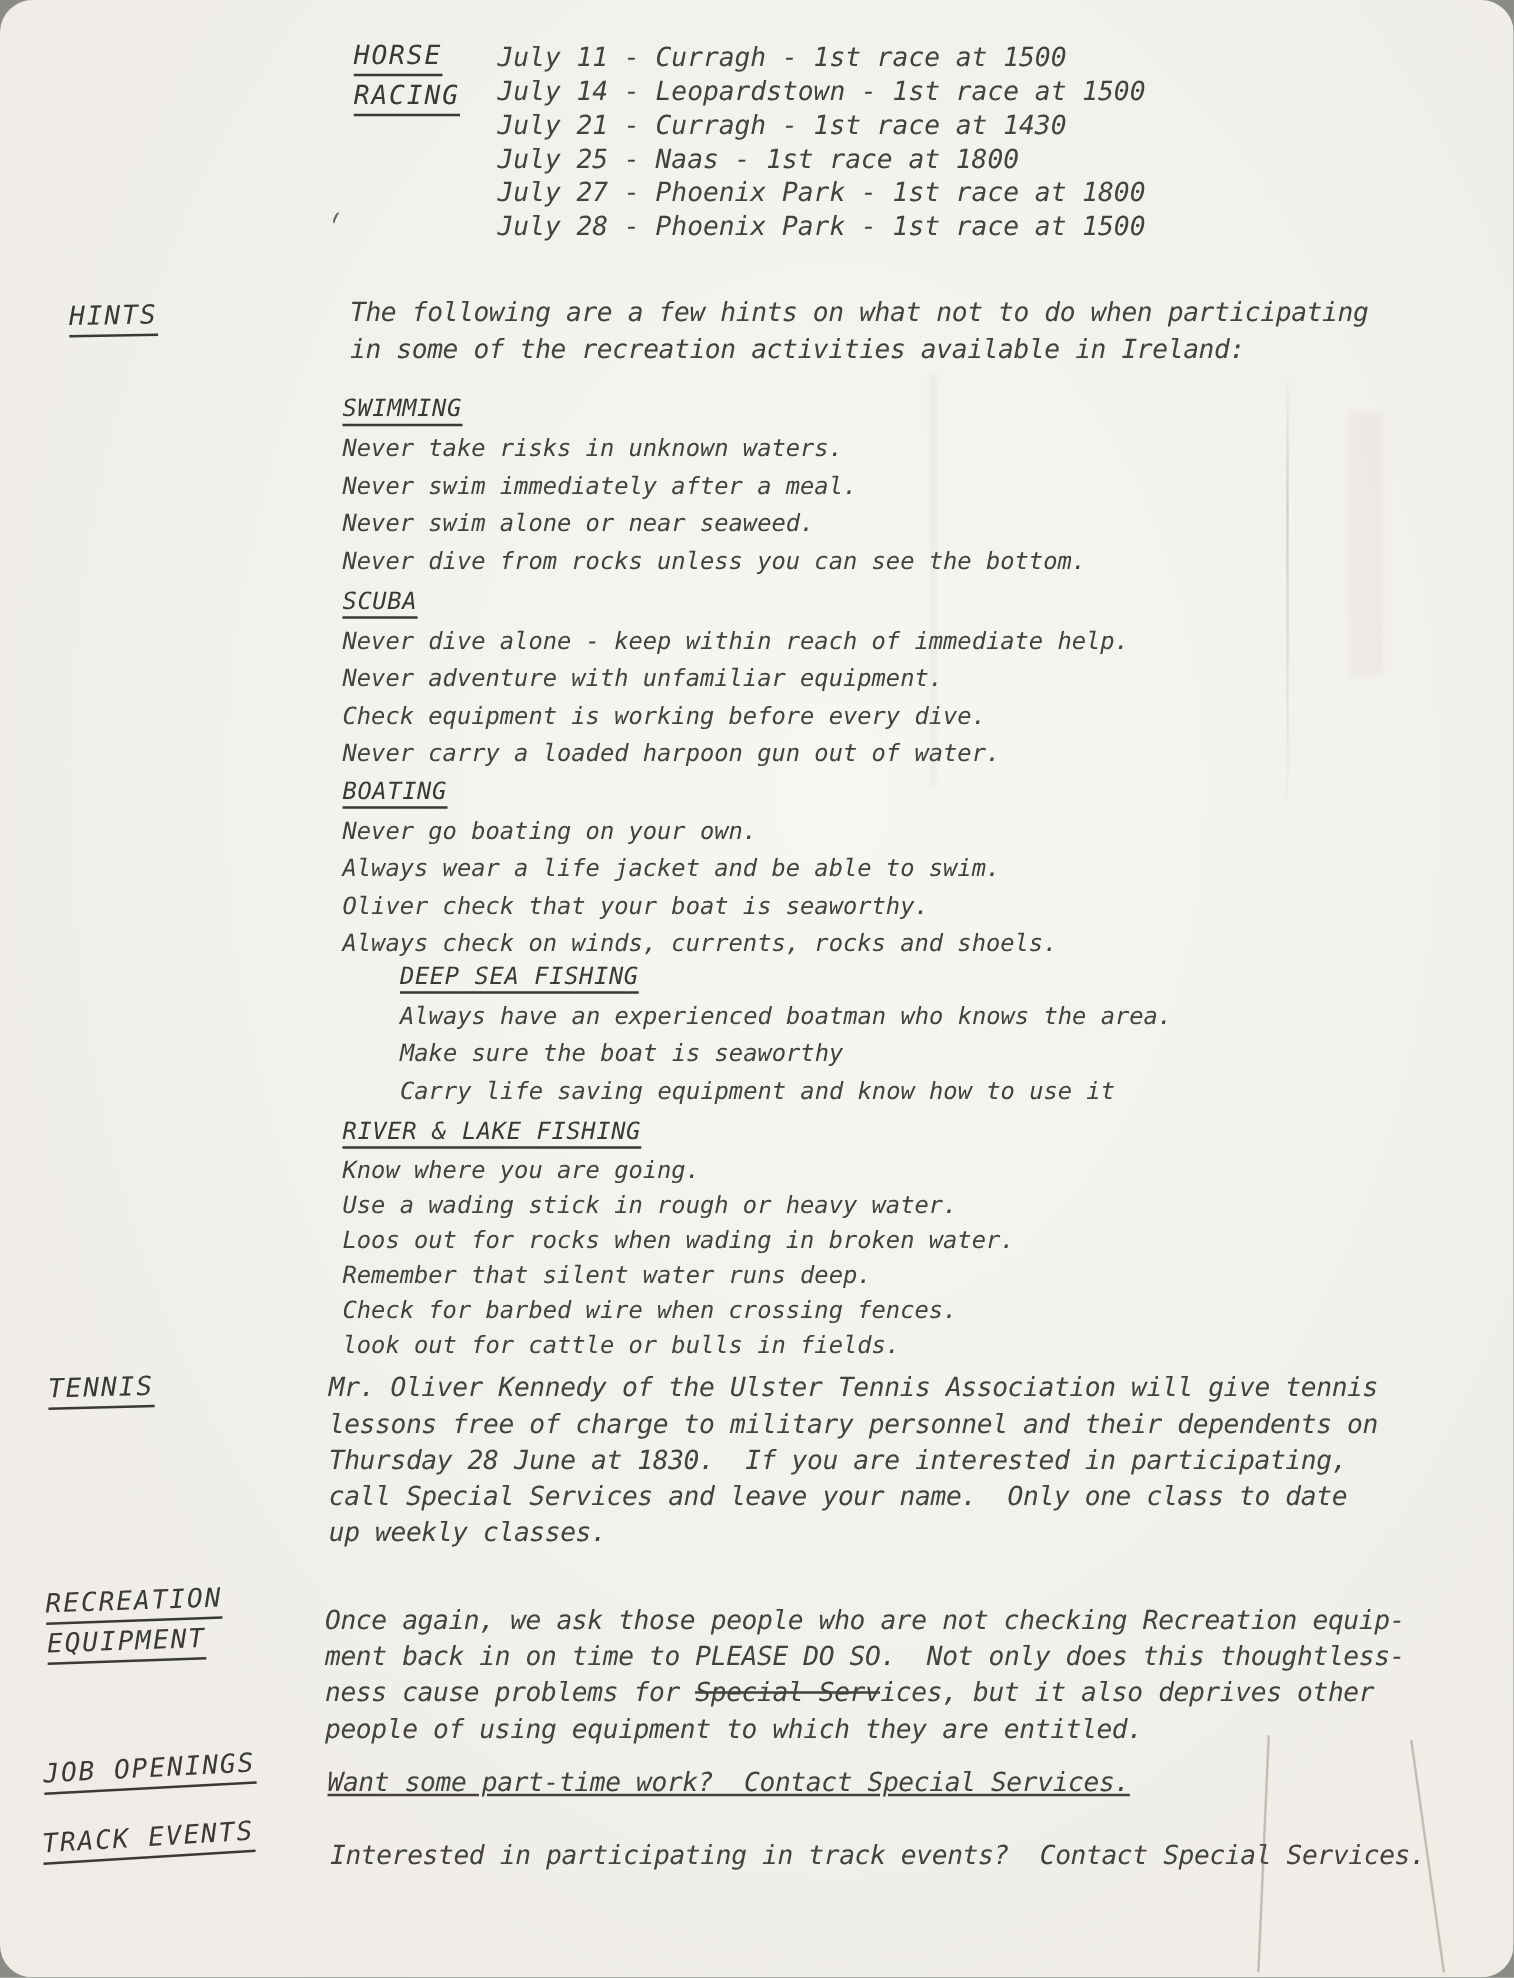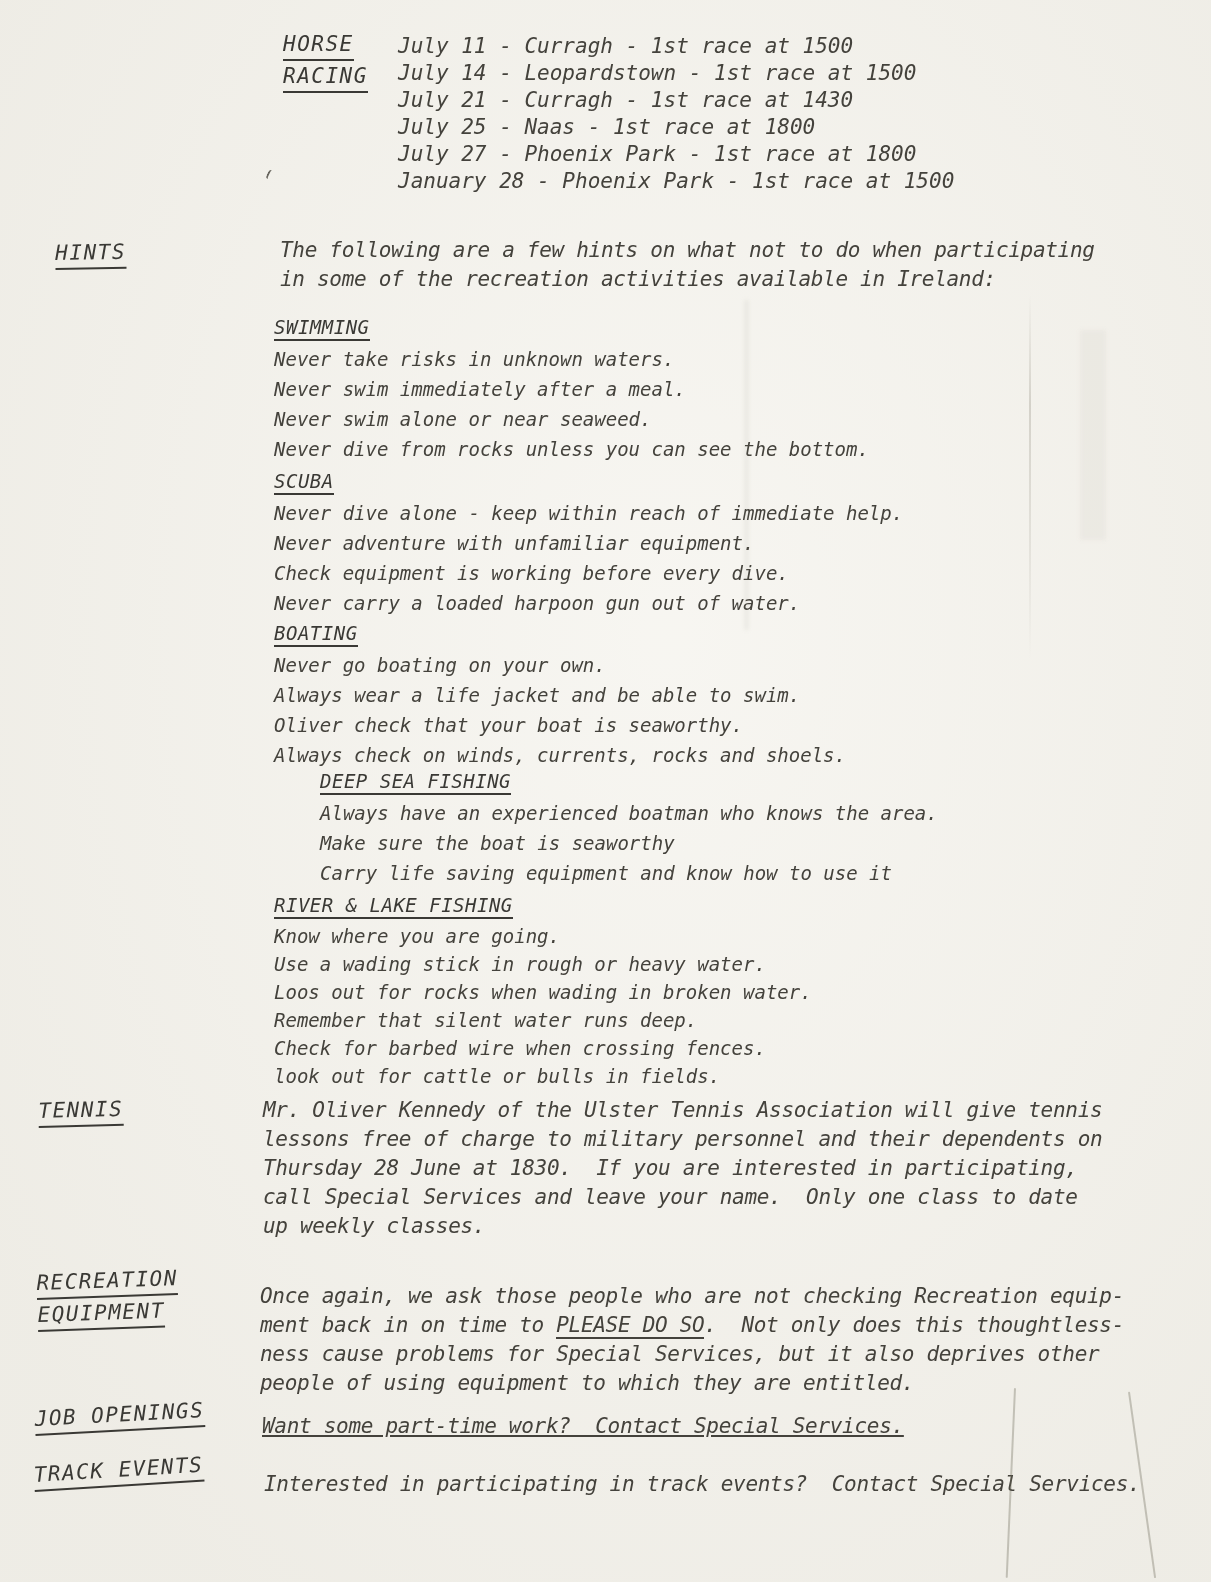"HORSE" .page { border-radius: none -> 26px }
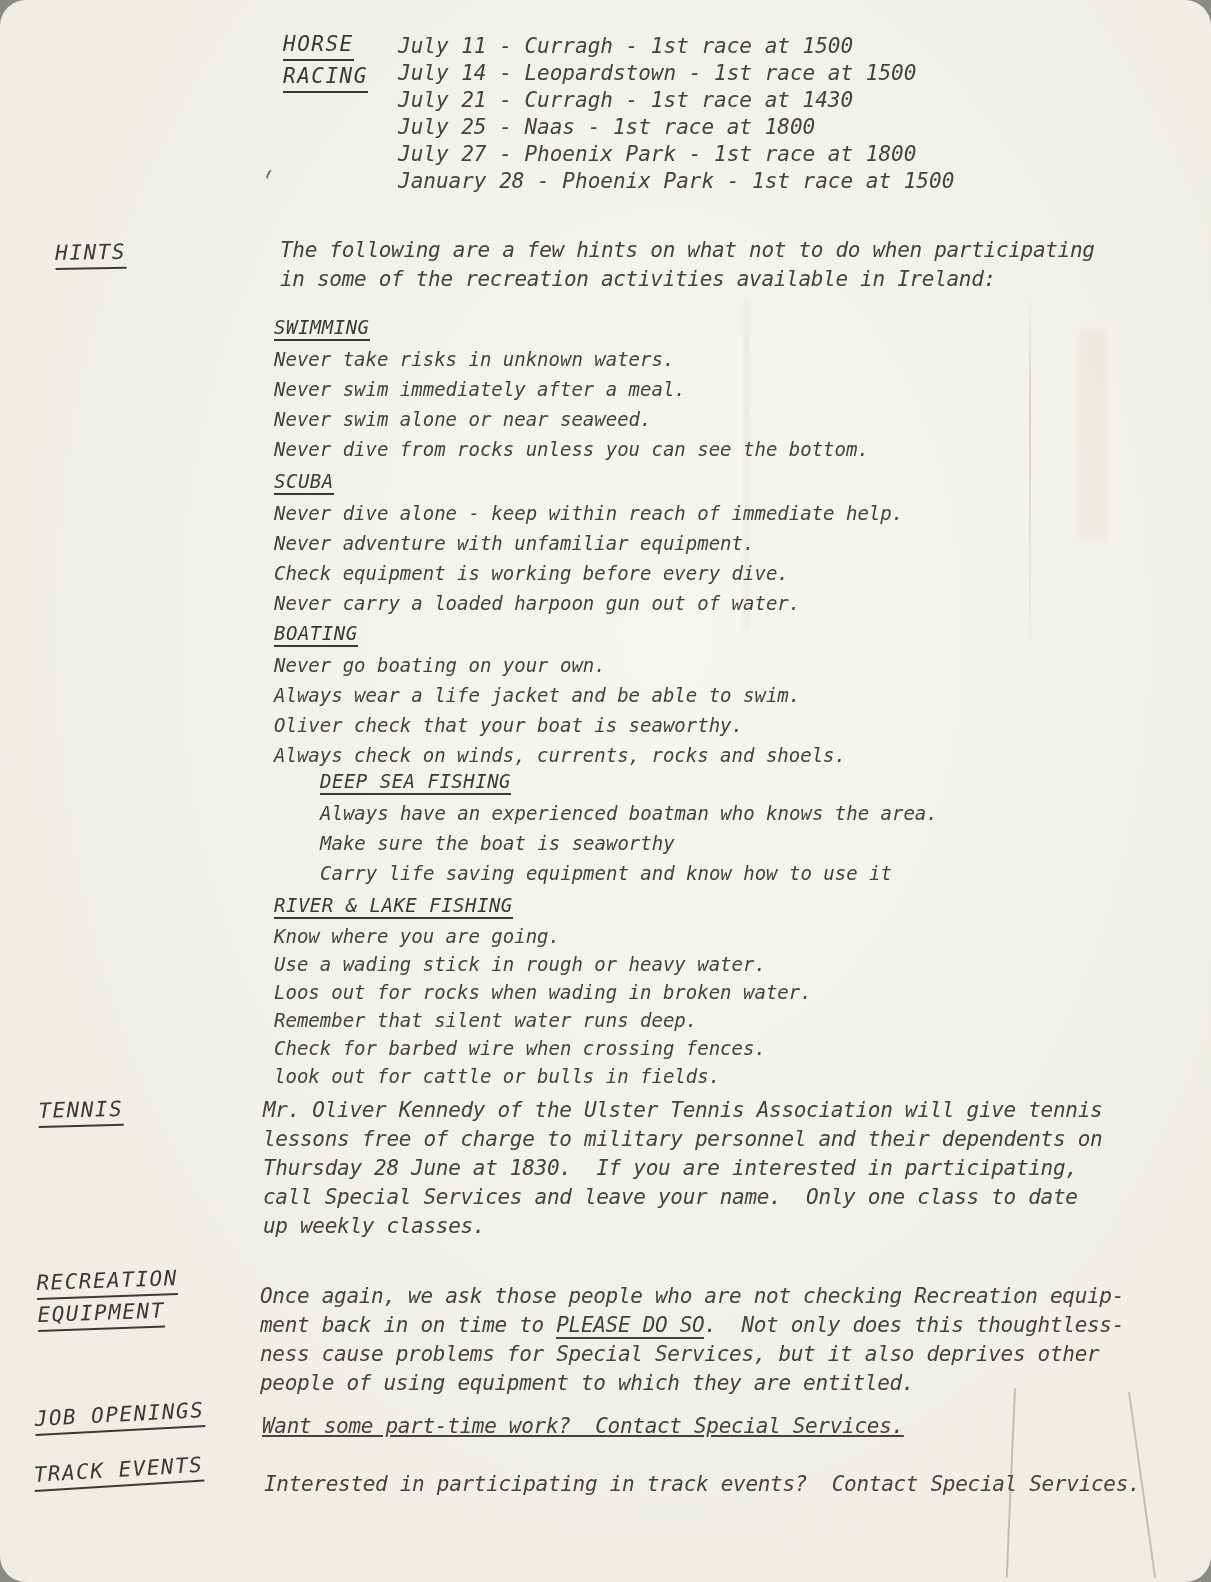"January 28 - Phoenix Park" div.line { text: January -> July }
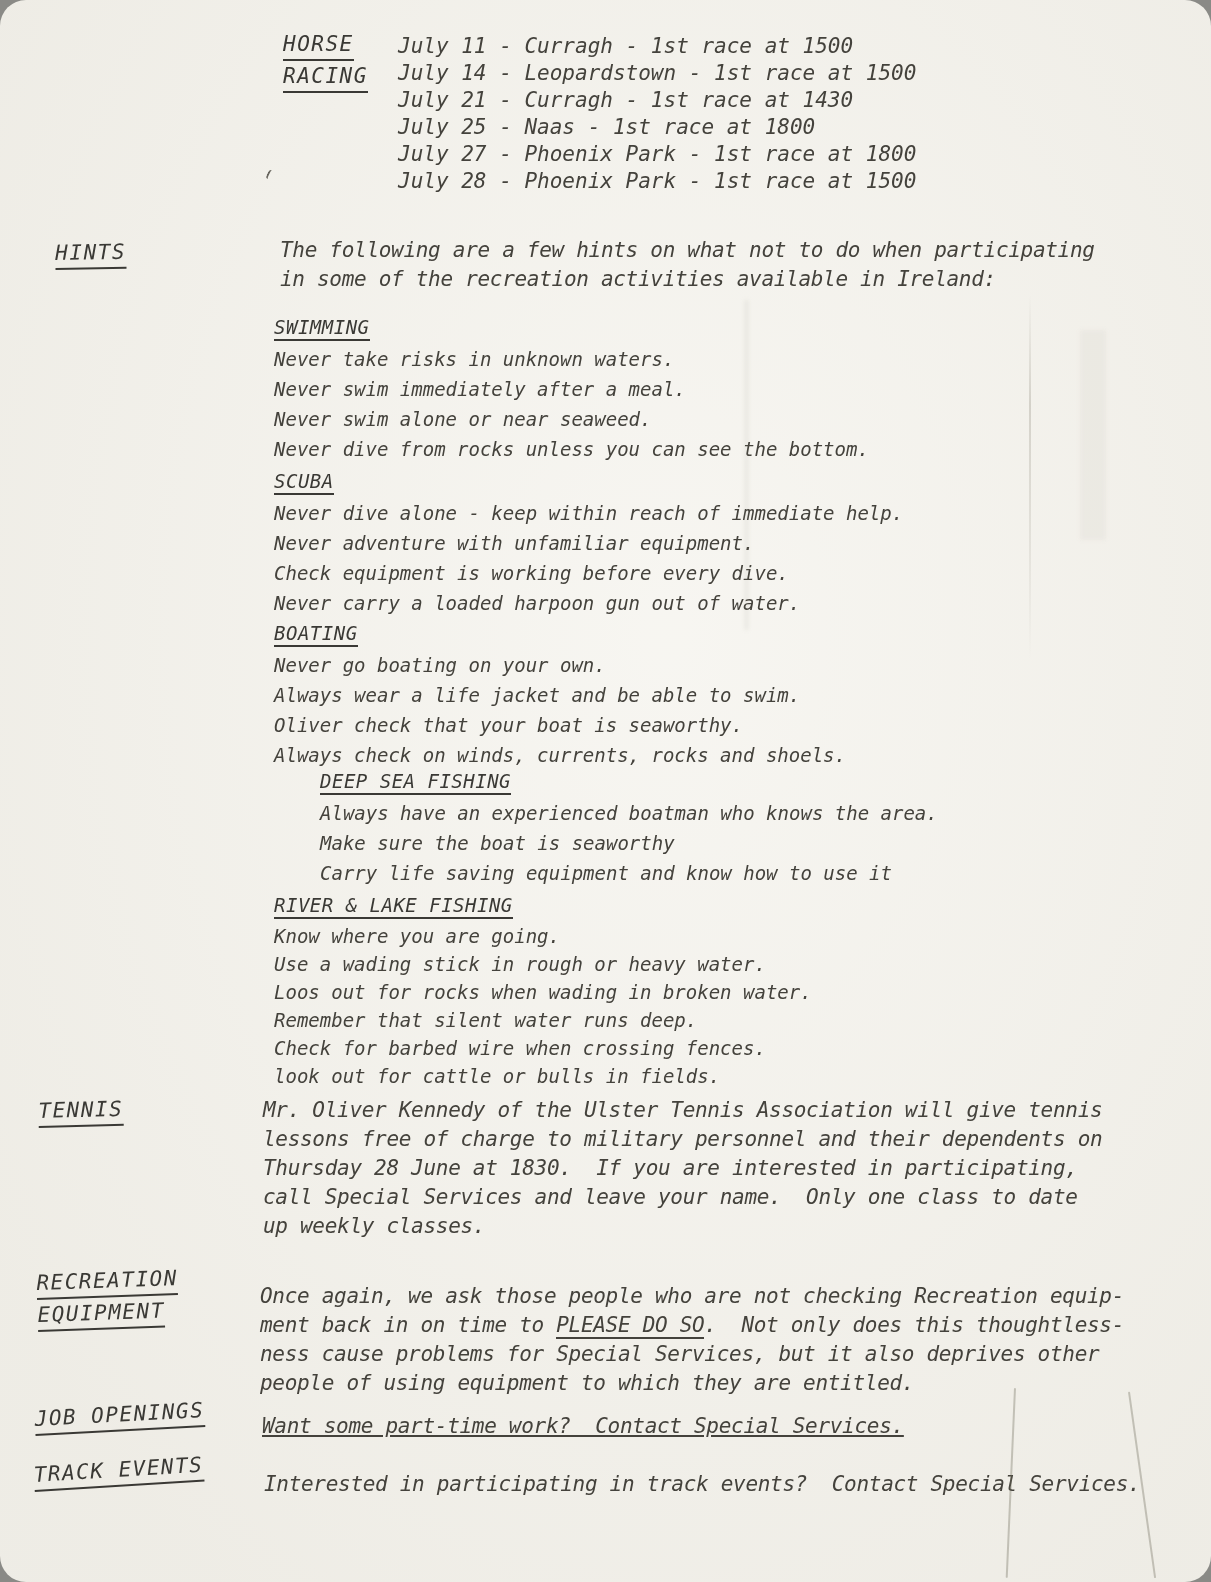"PLEASE DO SO" .u-inline { padding-bottom: 0px -> 16px }
